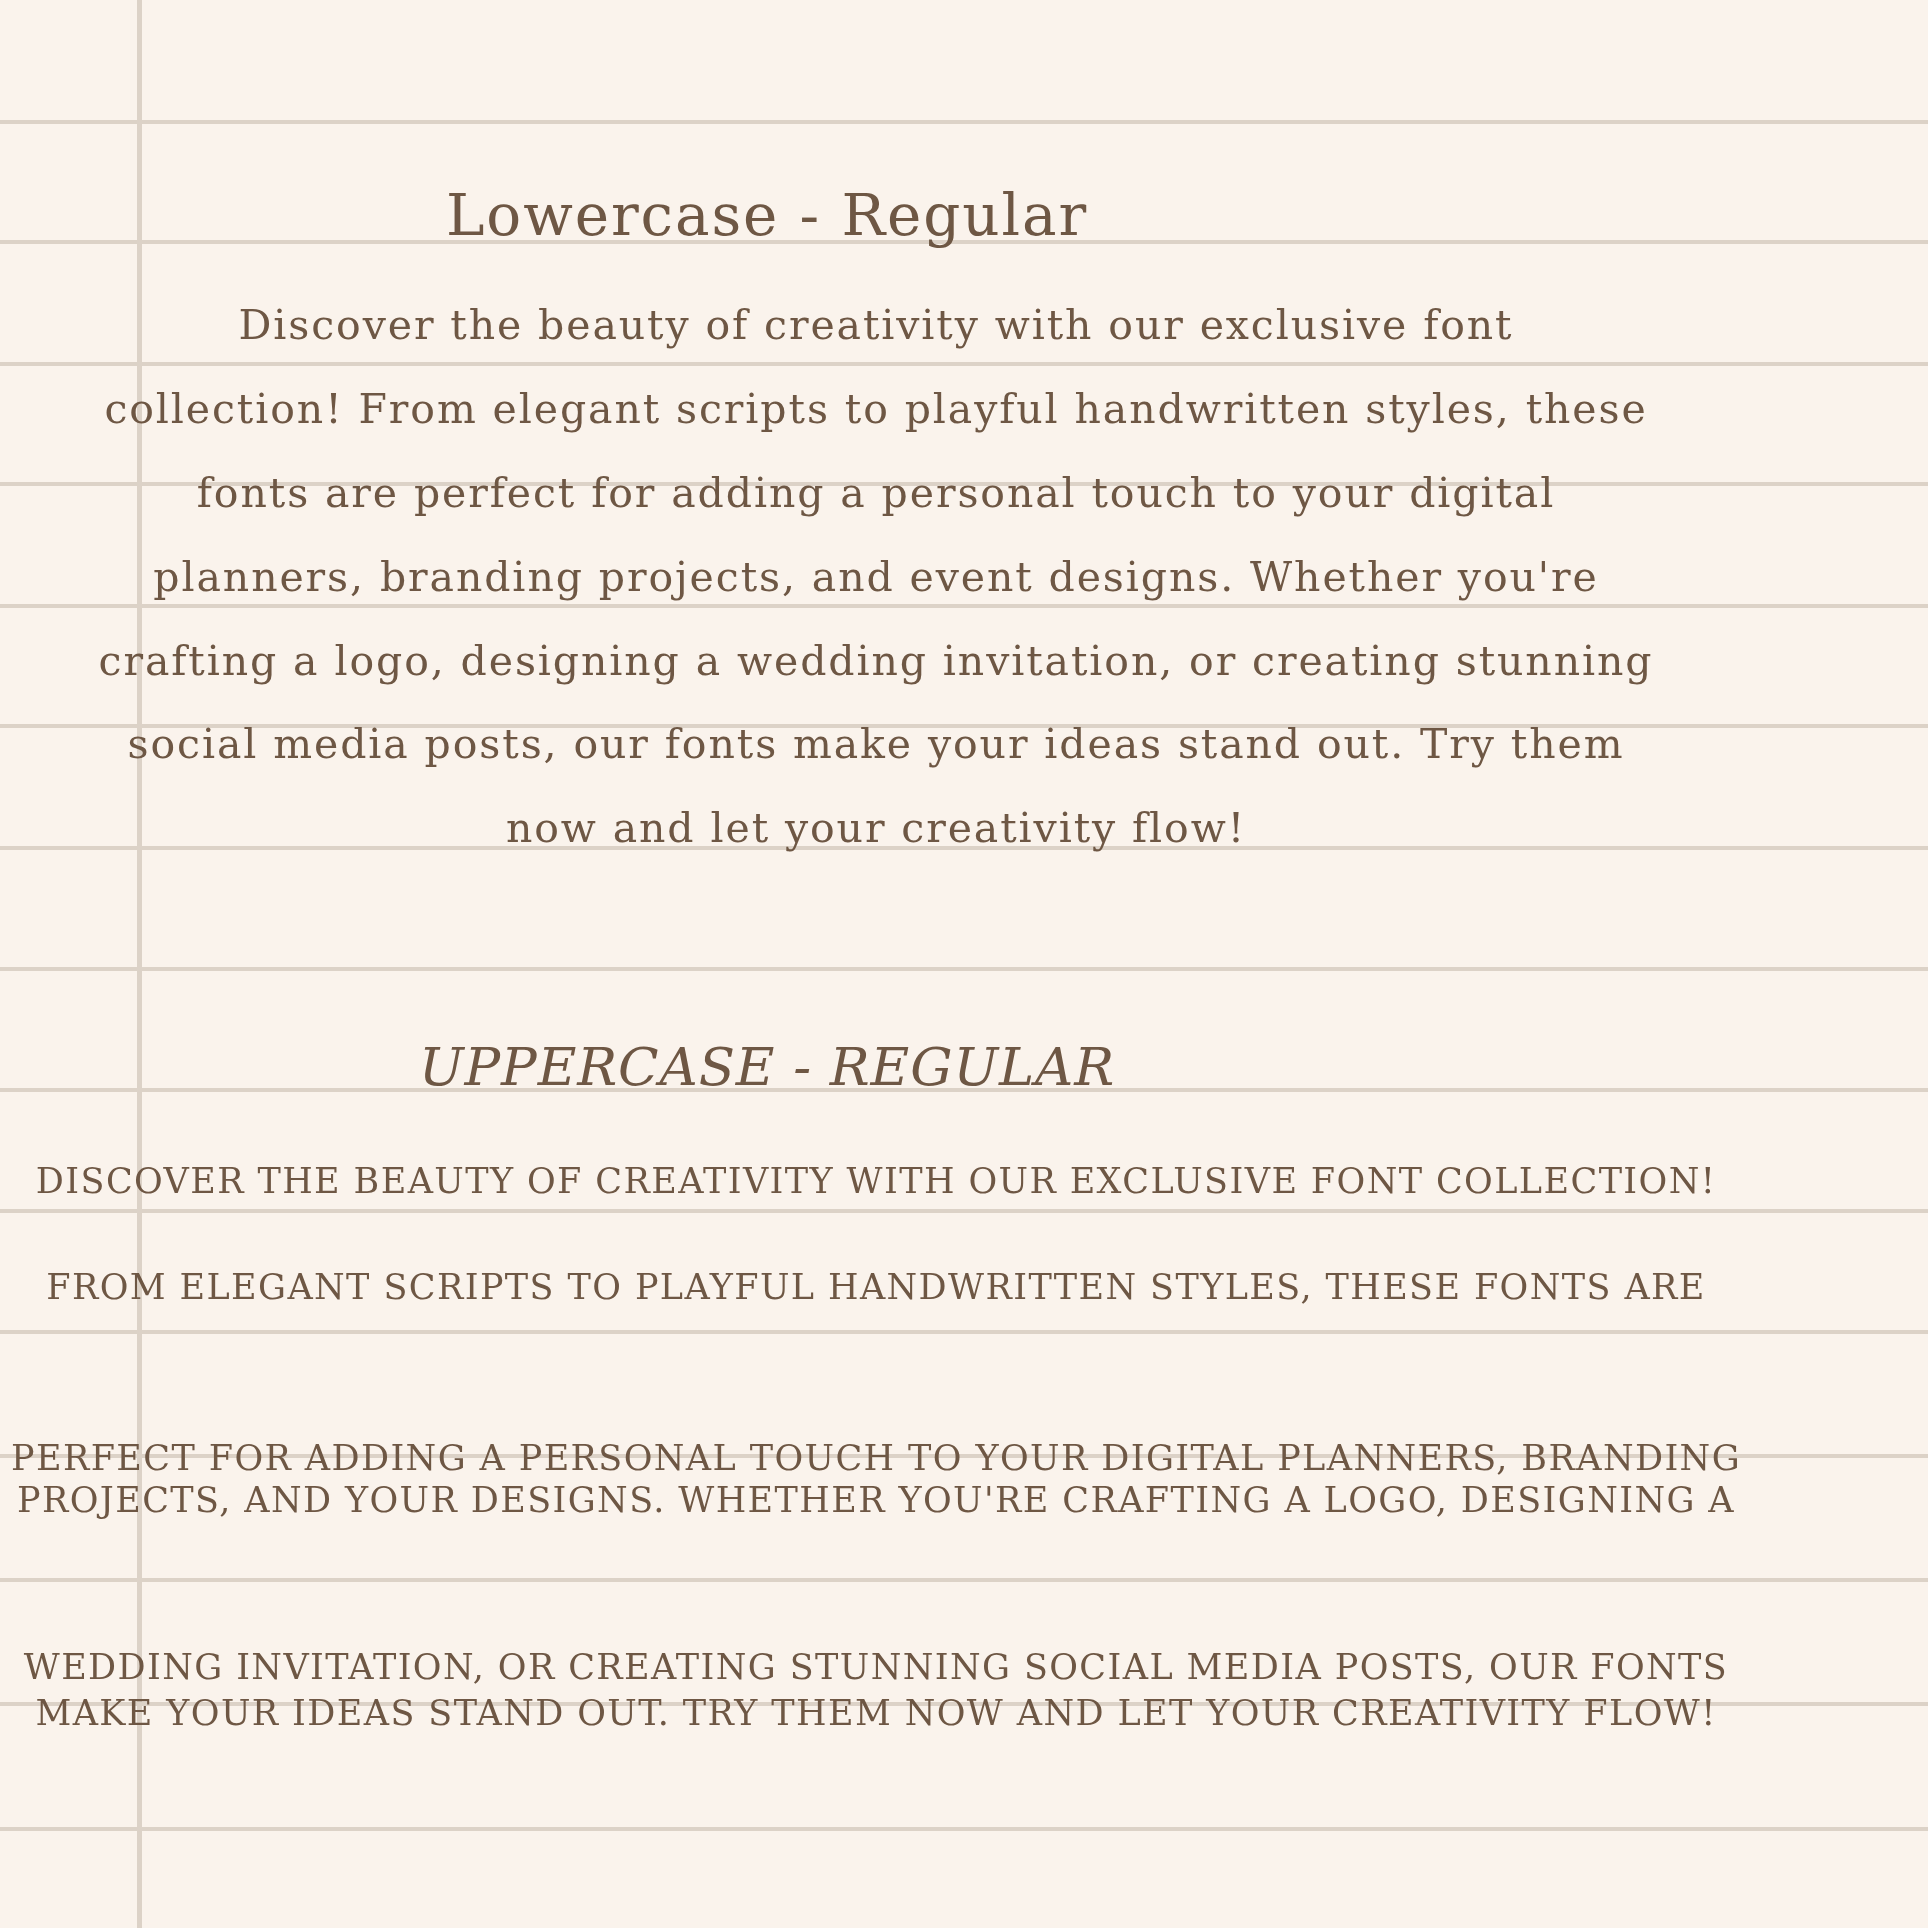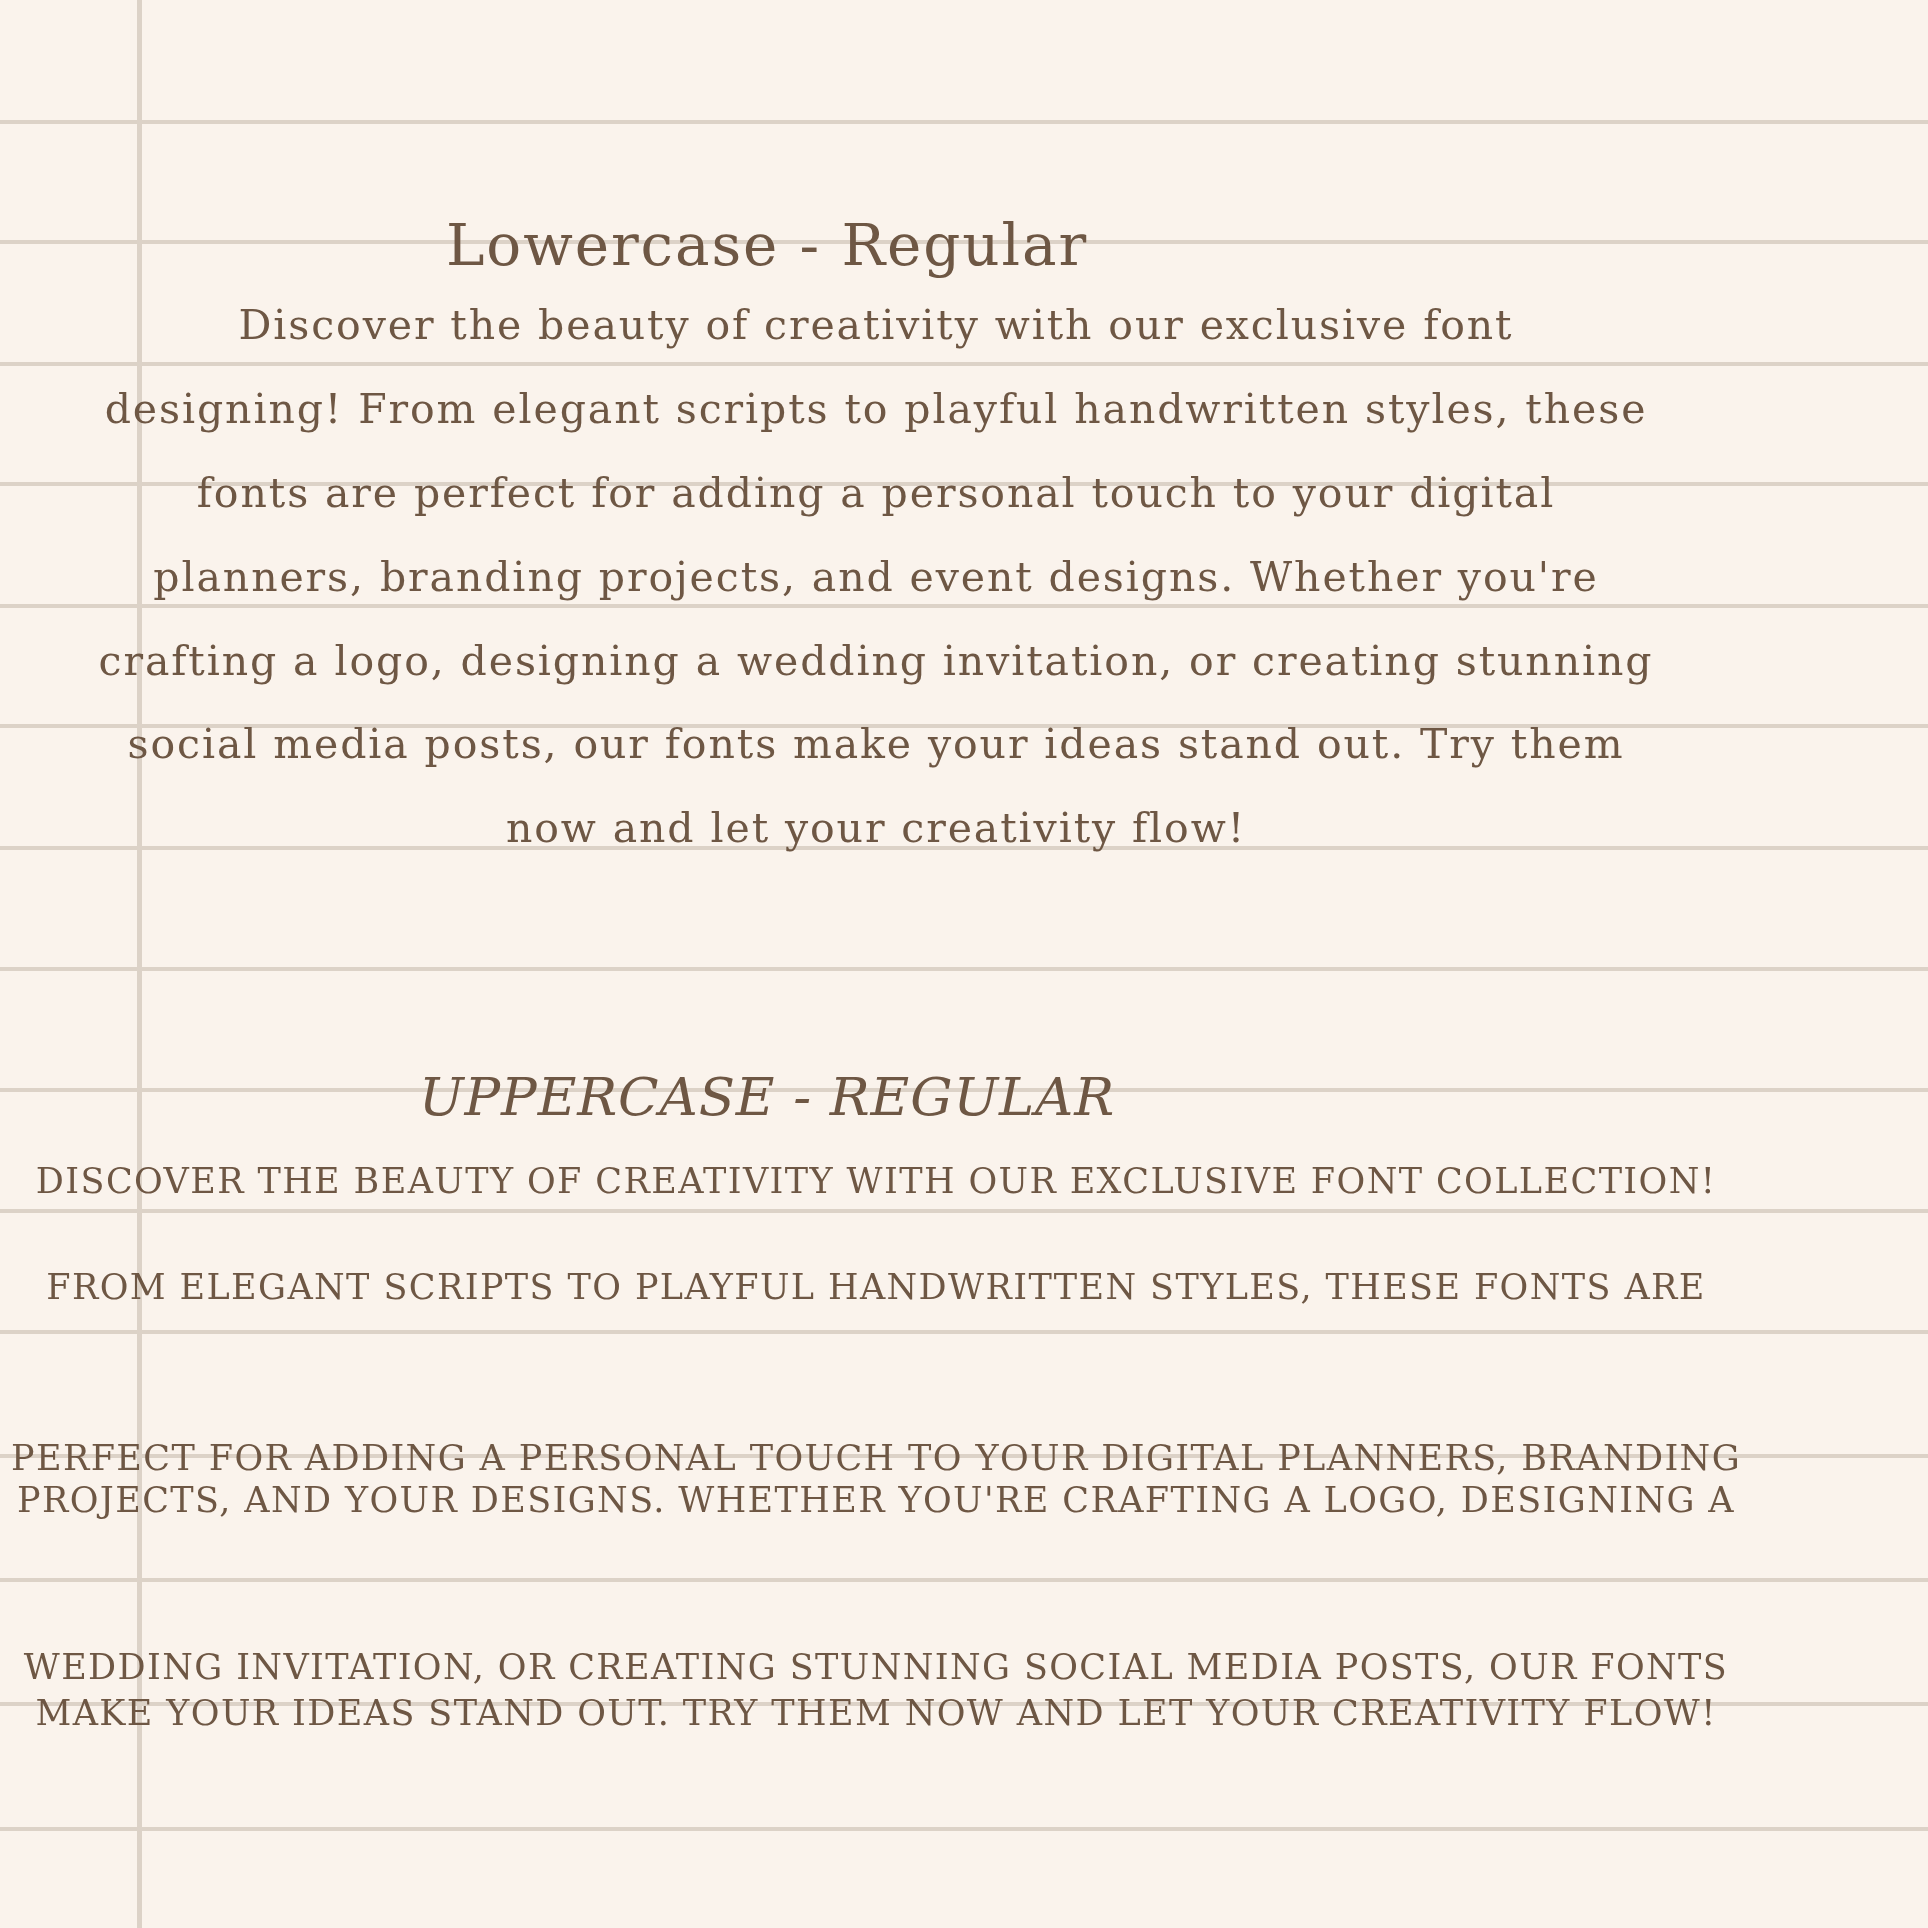"Lowercase - Regular" .title { margin-top: 30px -> none }
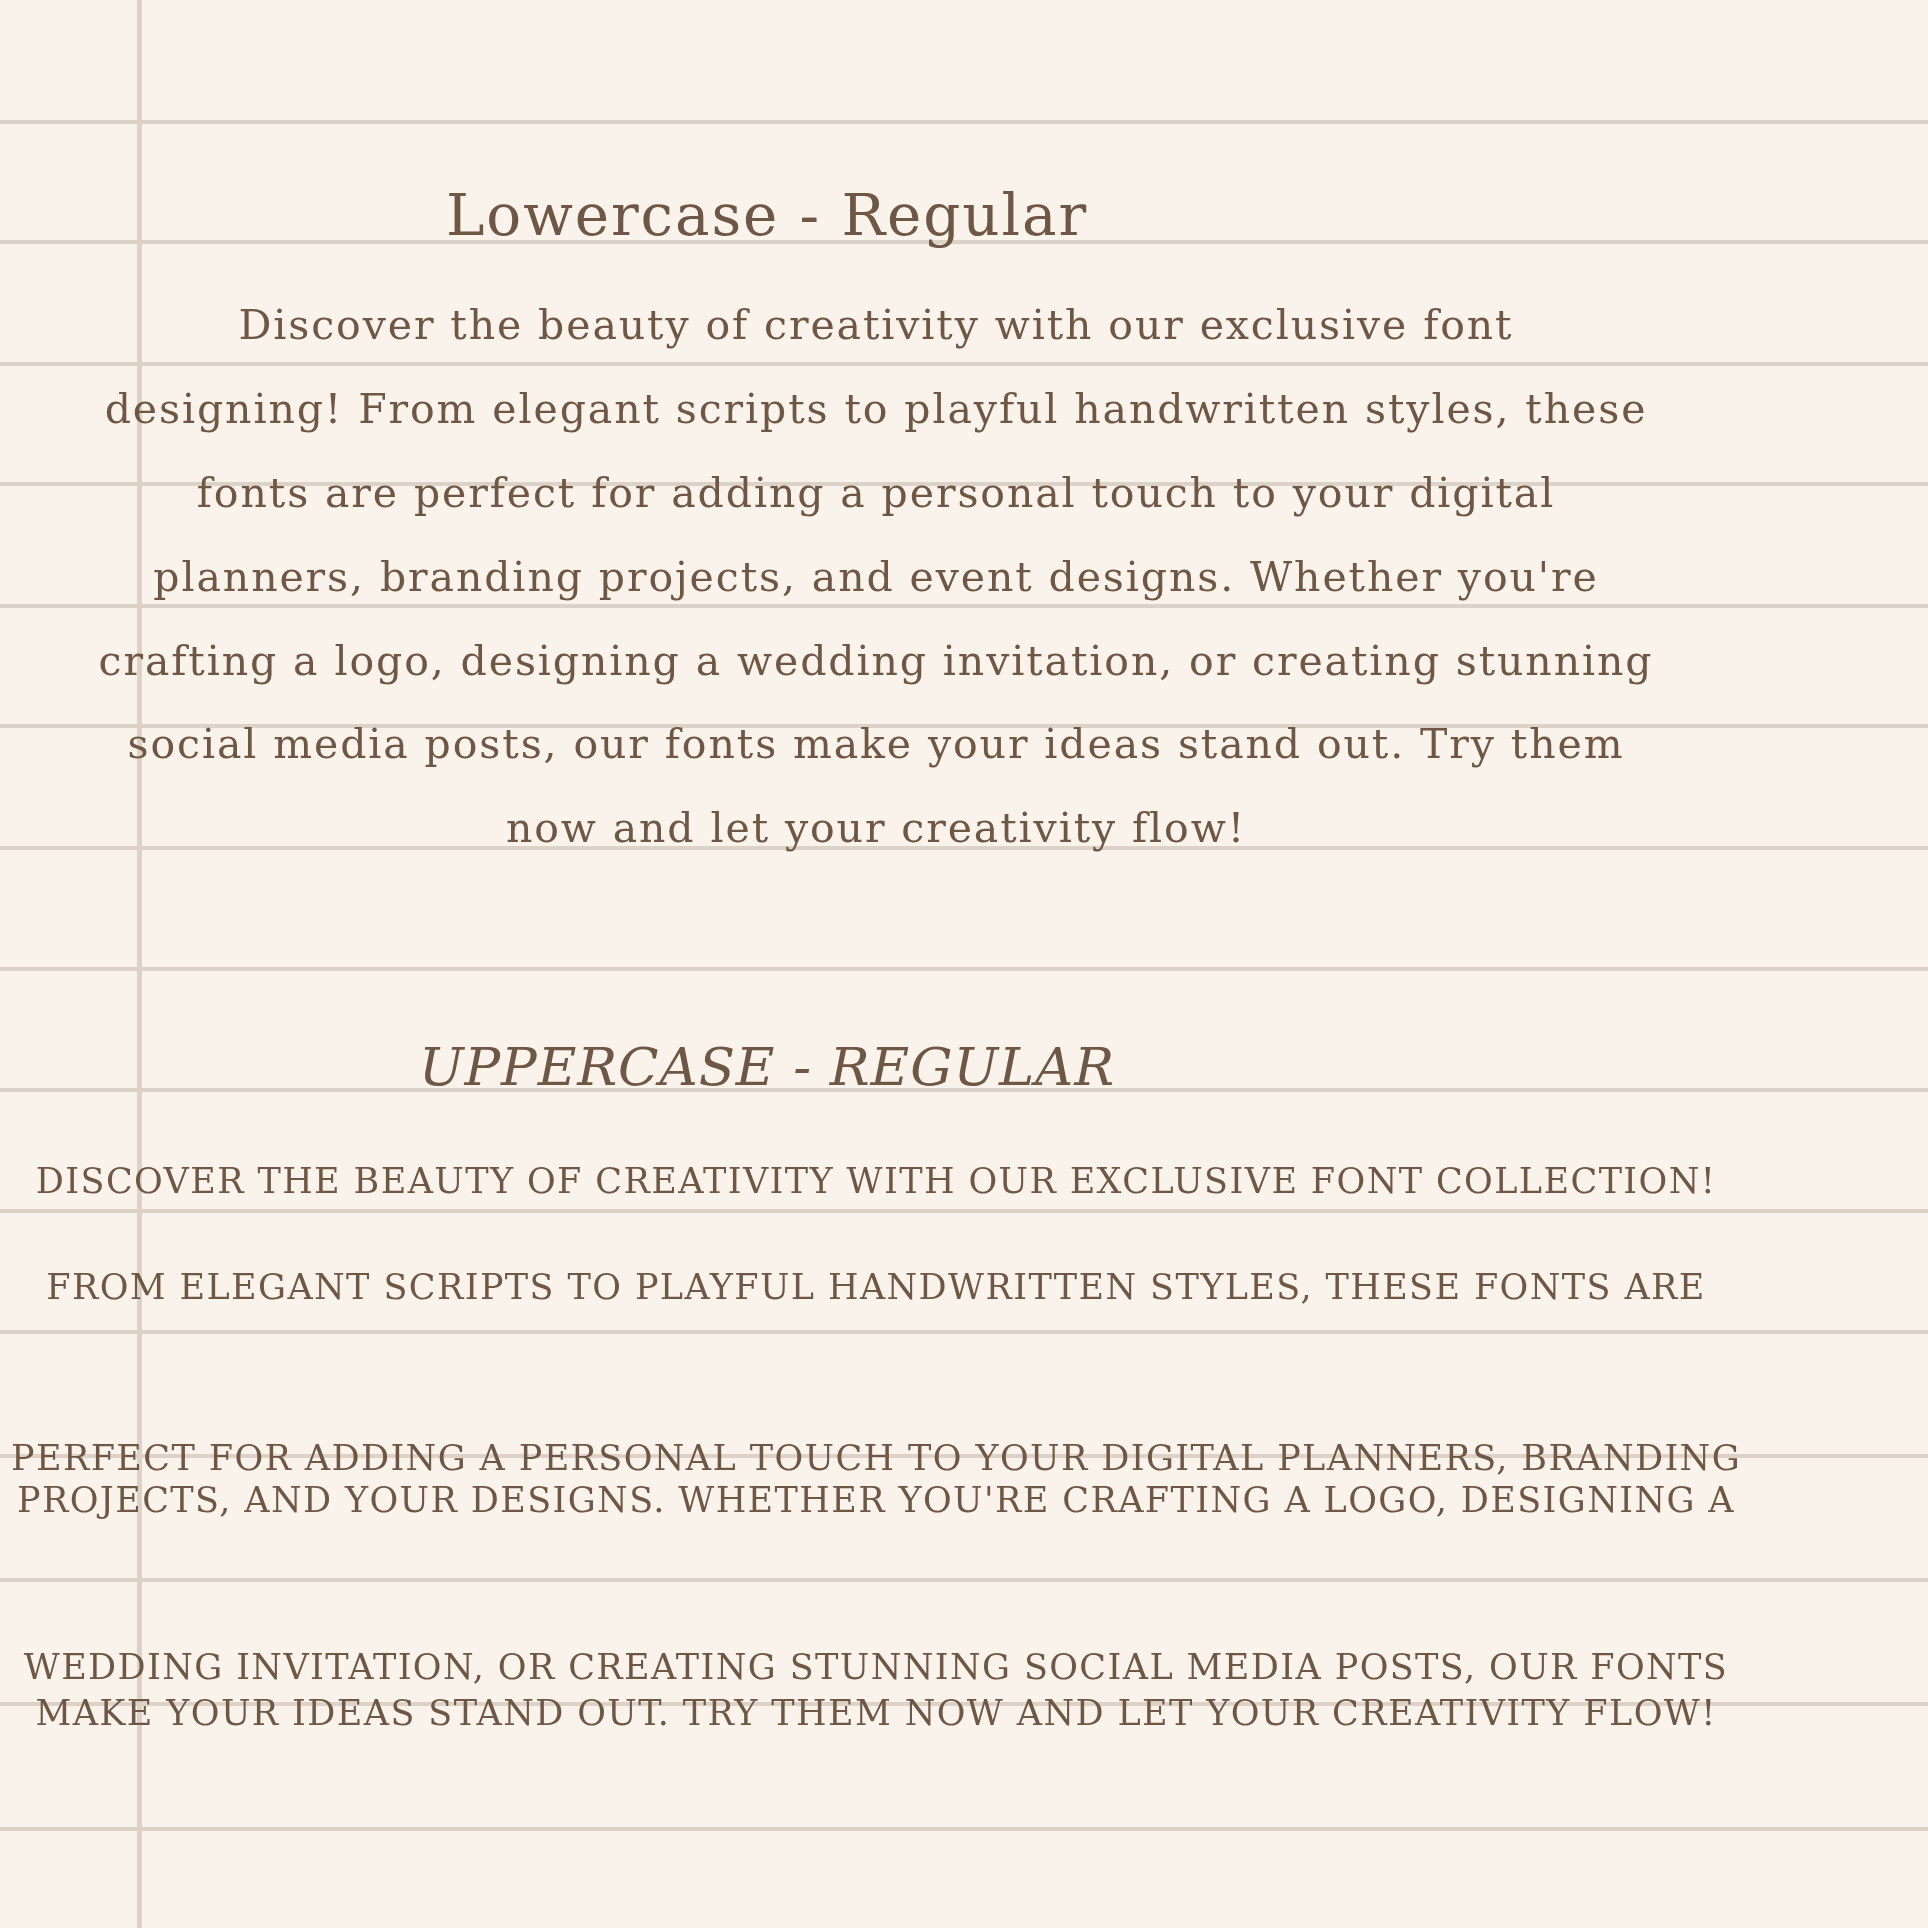"designing! From elegant scripts to" div.line { text: designing -> collection }
